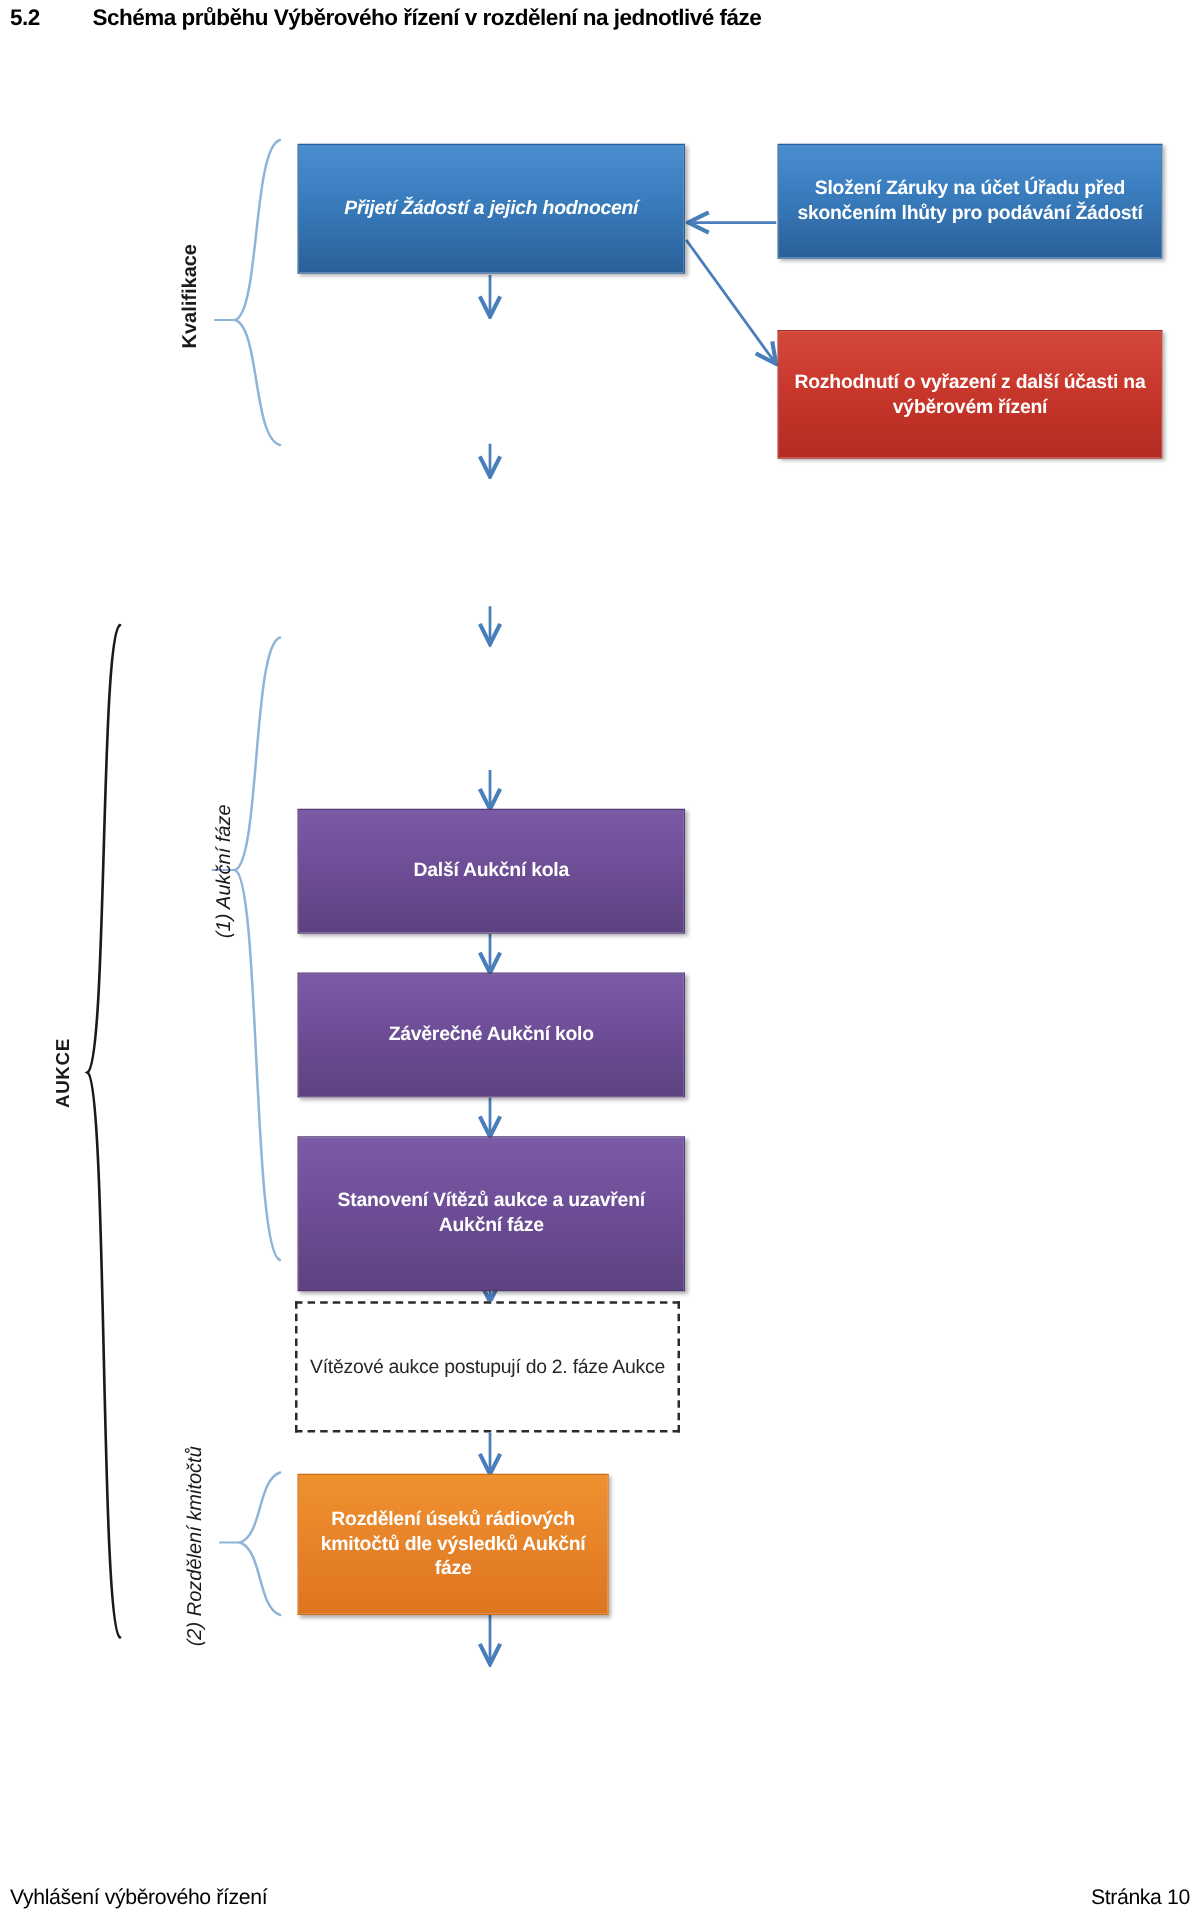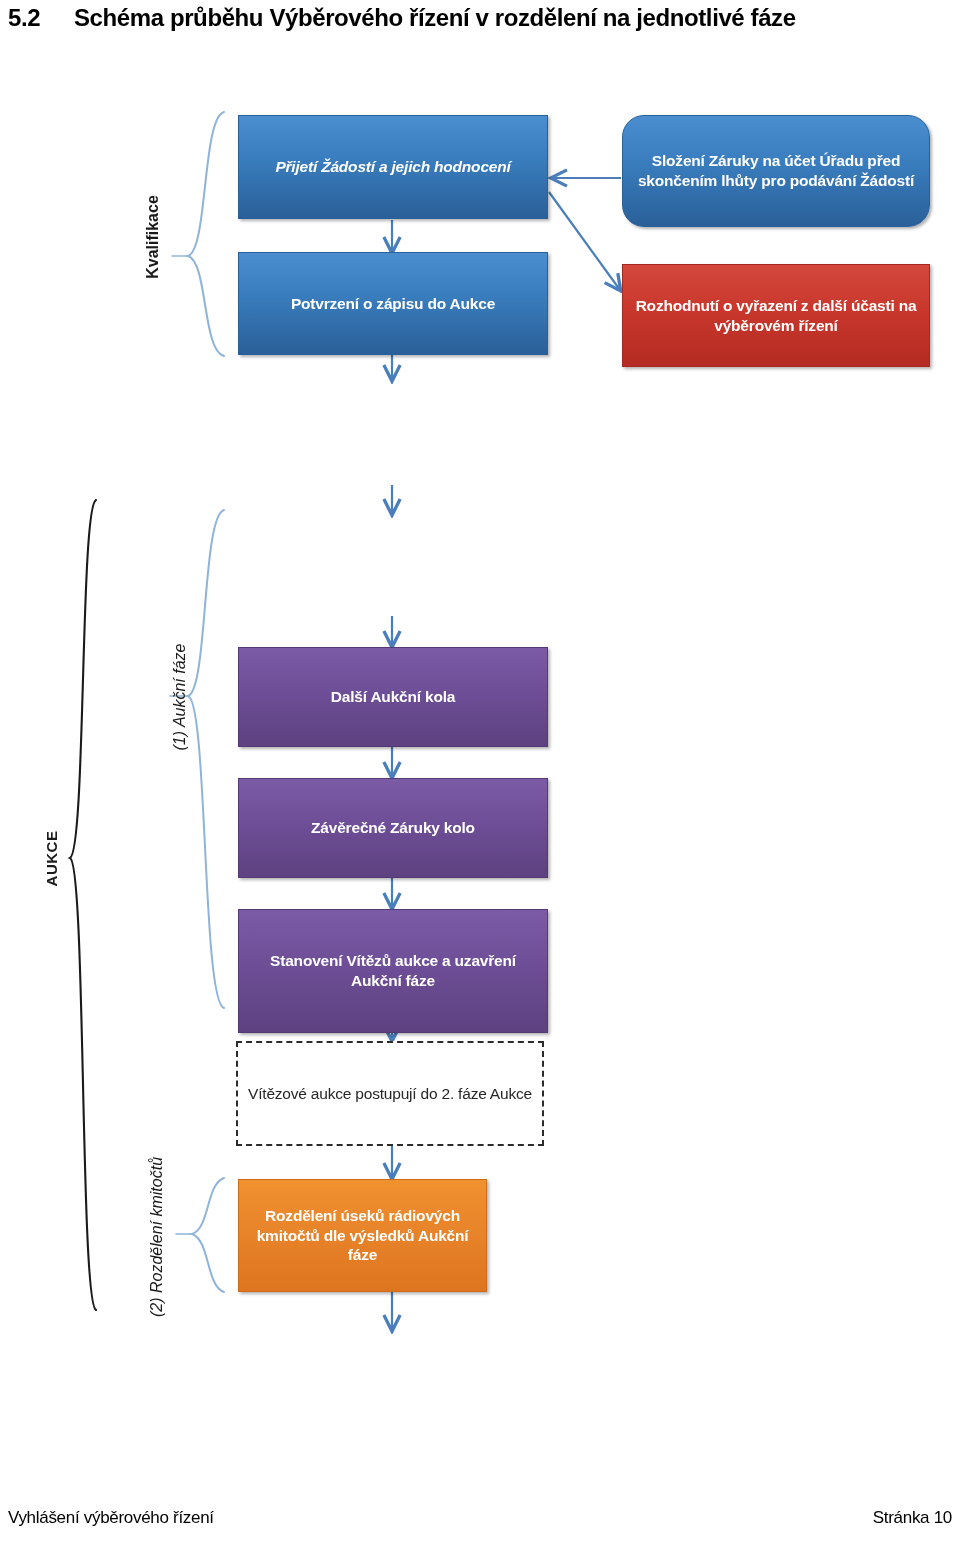"5.2 Schéma průběhu Výběrového řízení" .page-heading { font-size: 24px -> 18px }
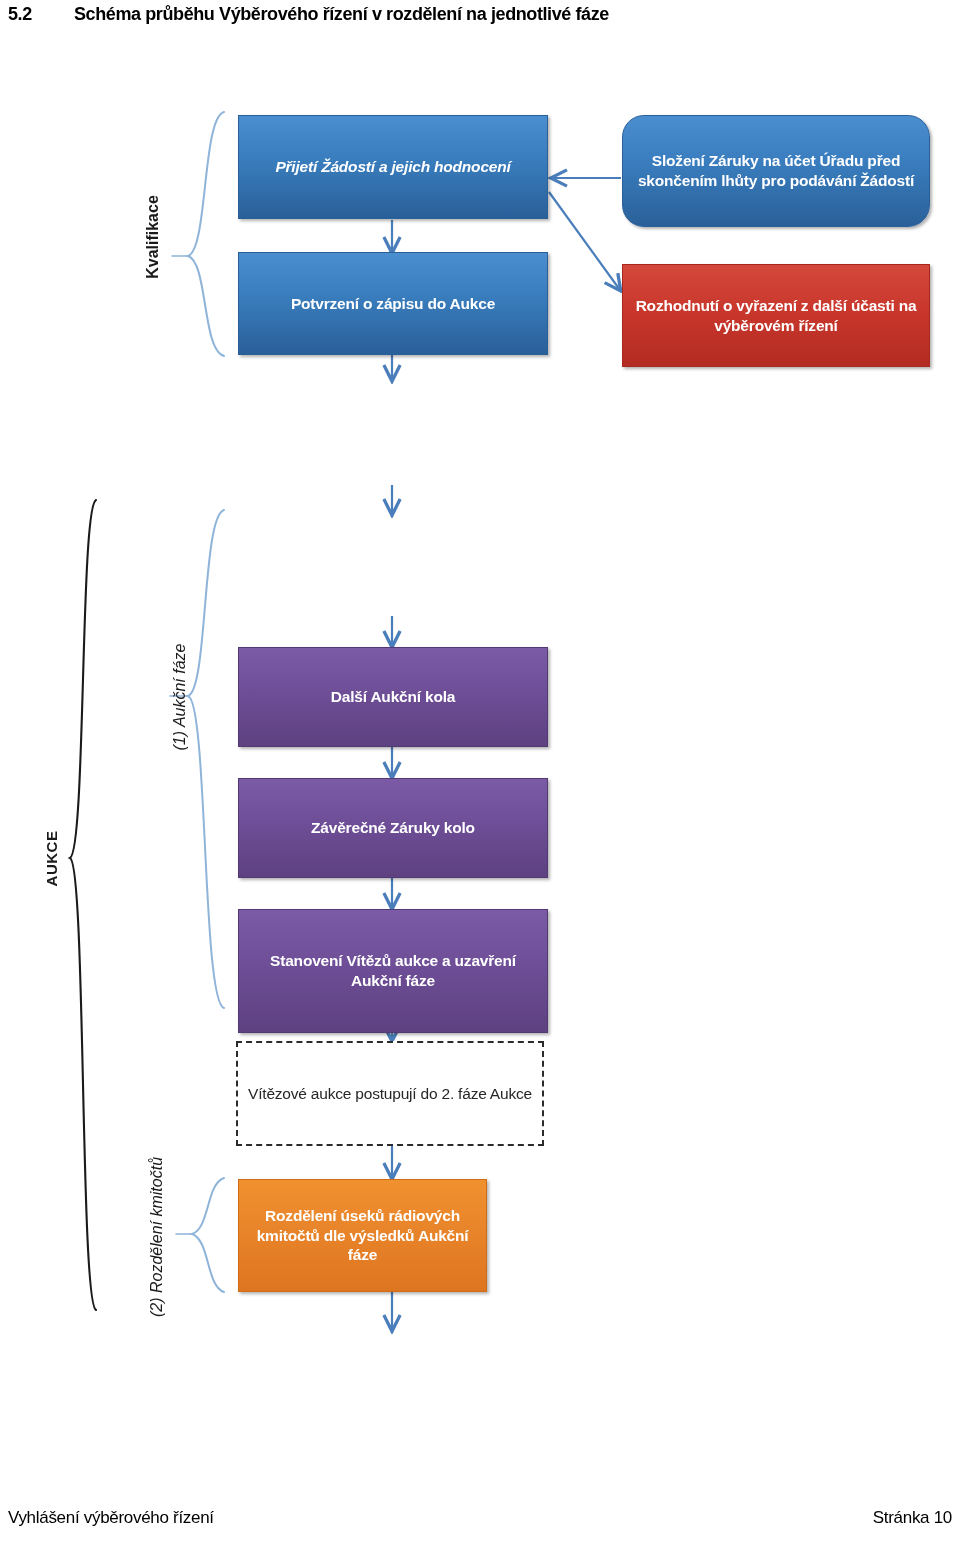"Složení Záruky na účet Úřadu" div.node { border-radius: 22px -> none; height: 112px -> 92px }
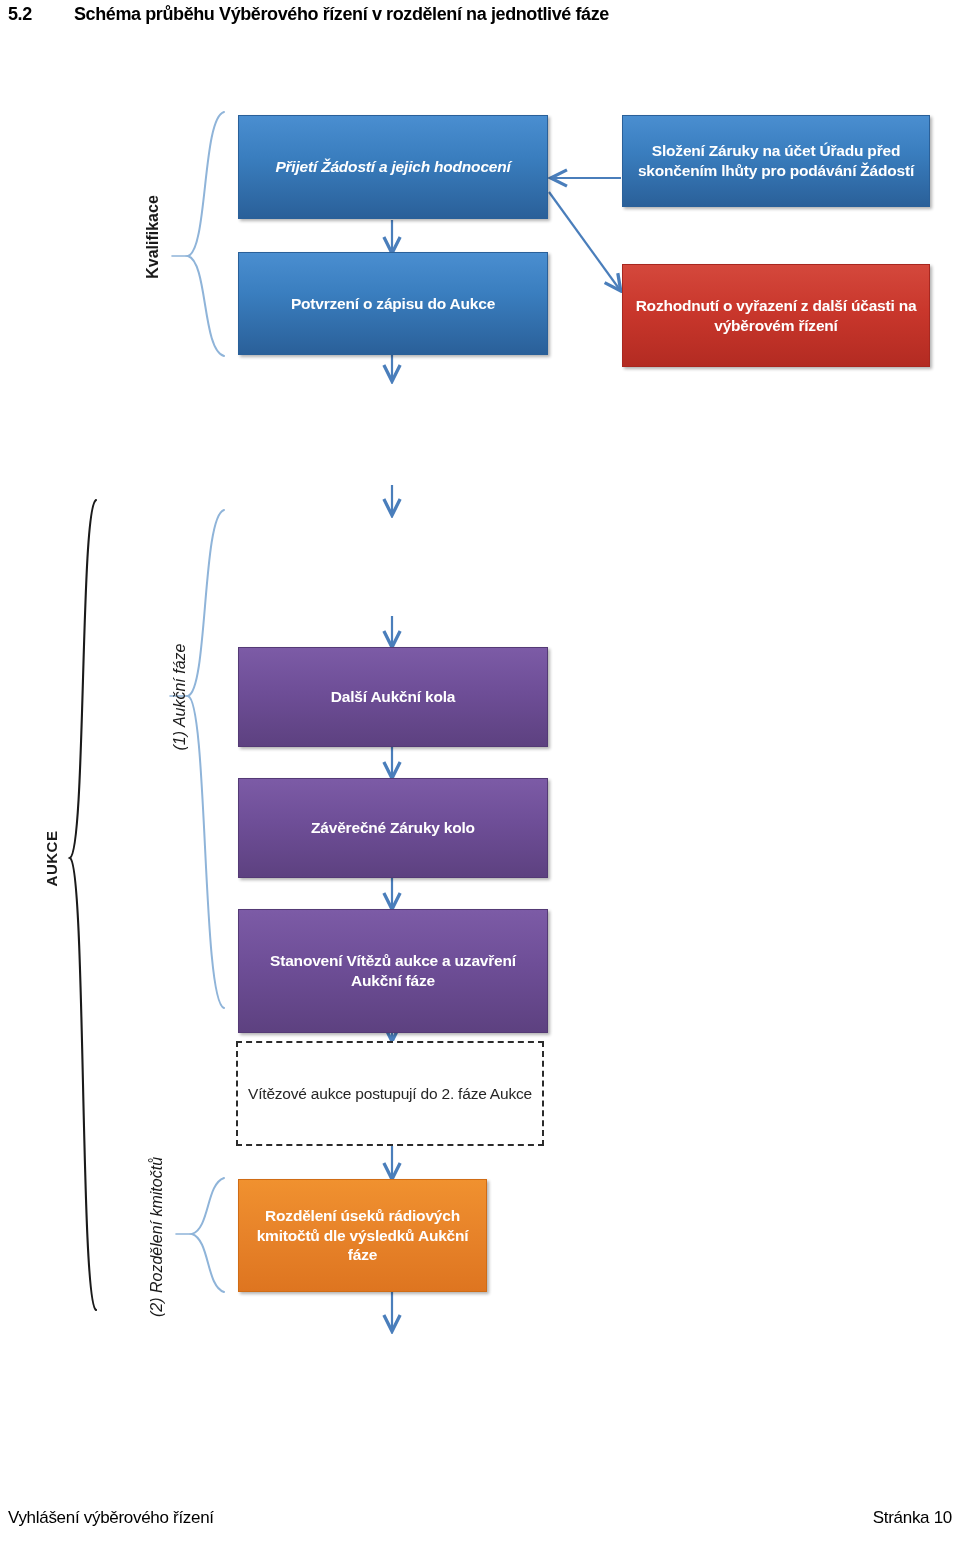"Potvrzení o zápisu do Aukce" div.node { html: <div>Potvrzení o zápisu do Aukce</div> -> none }
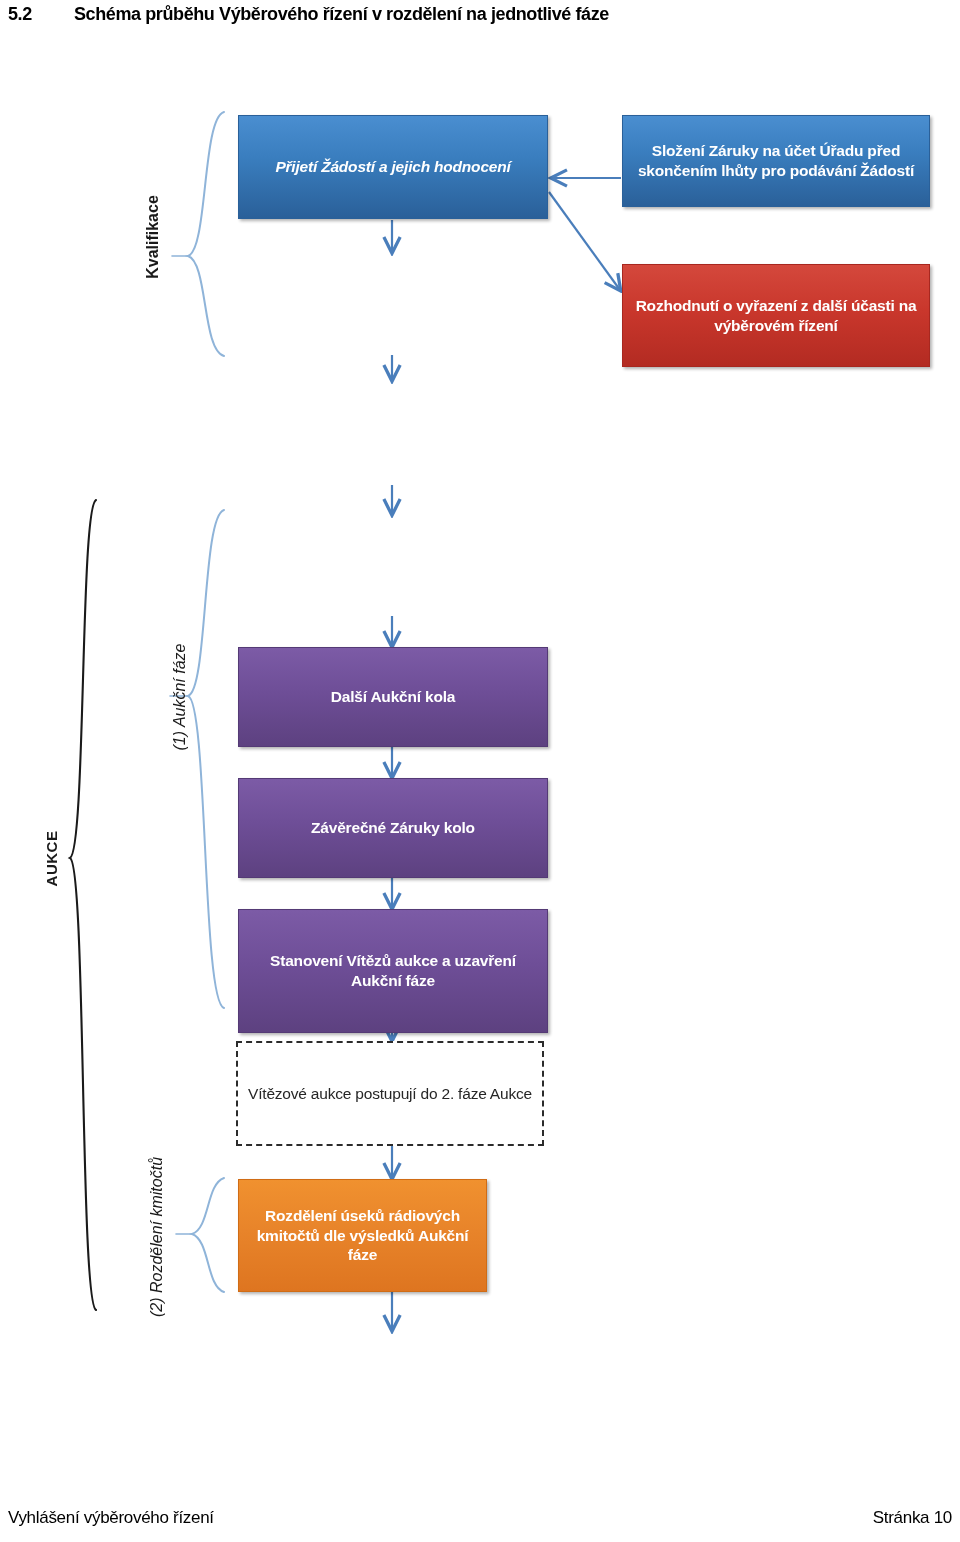"Závěrečné Záruky kolo" div.node { text: Záruky -> Aukční }
